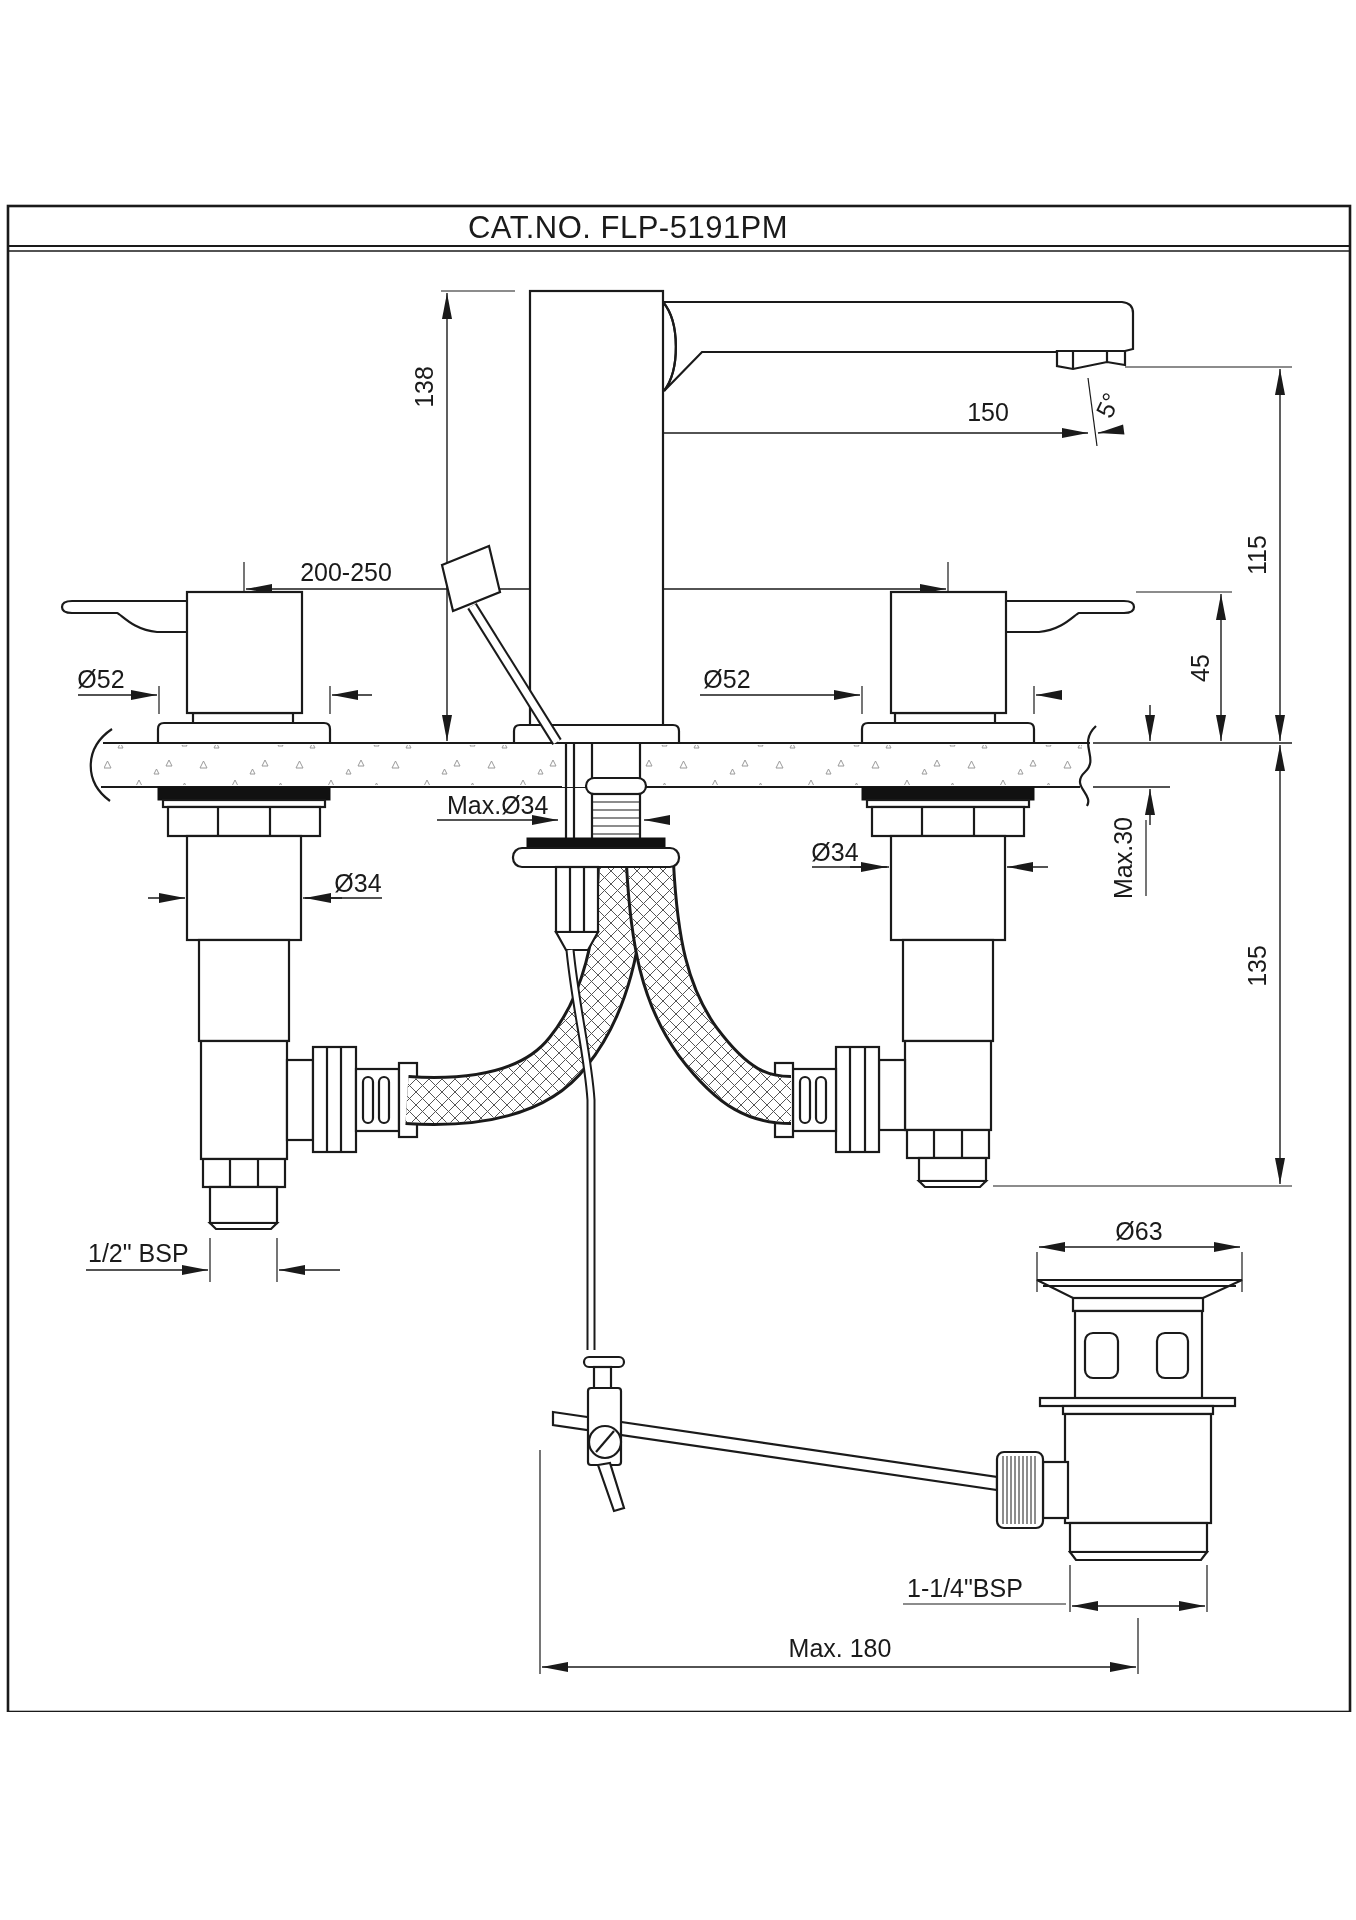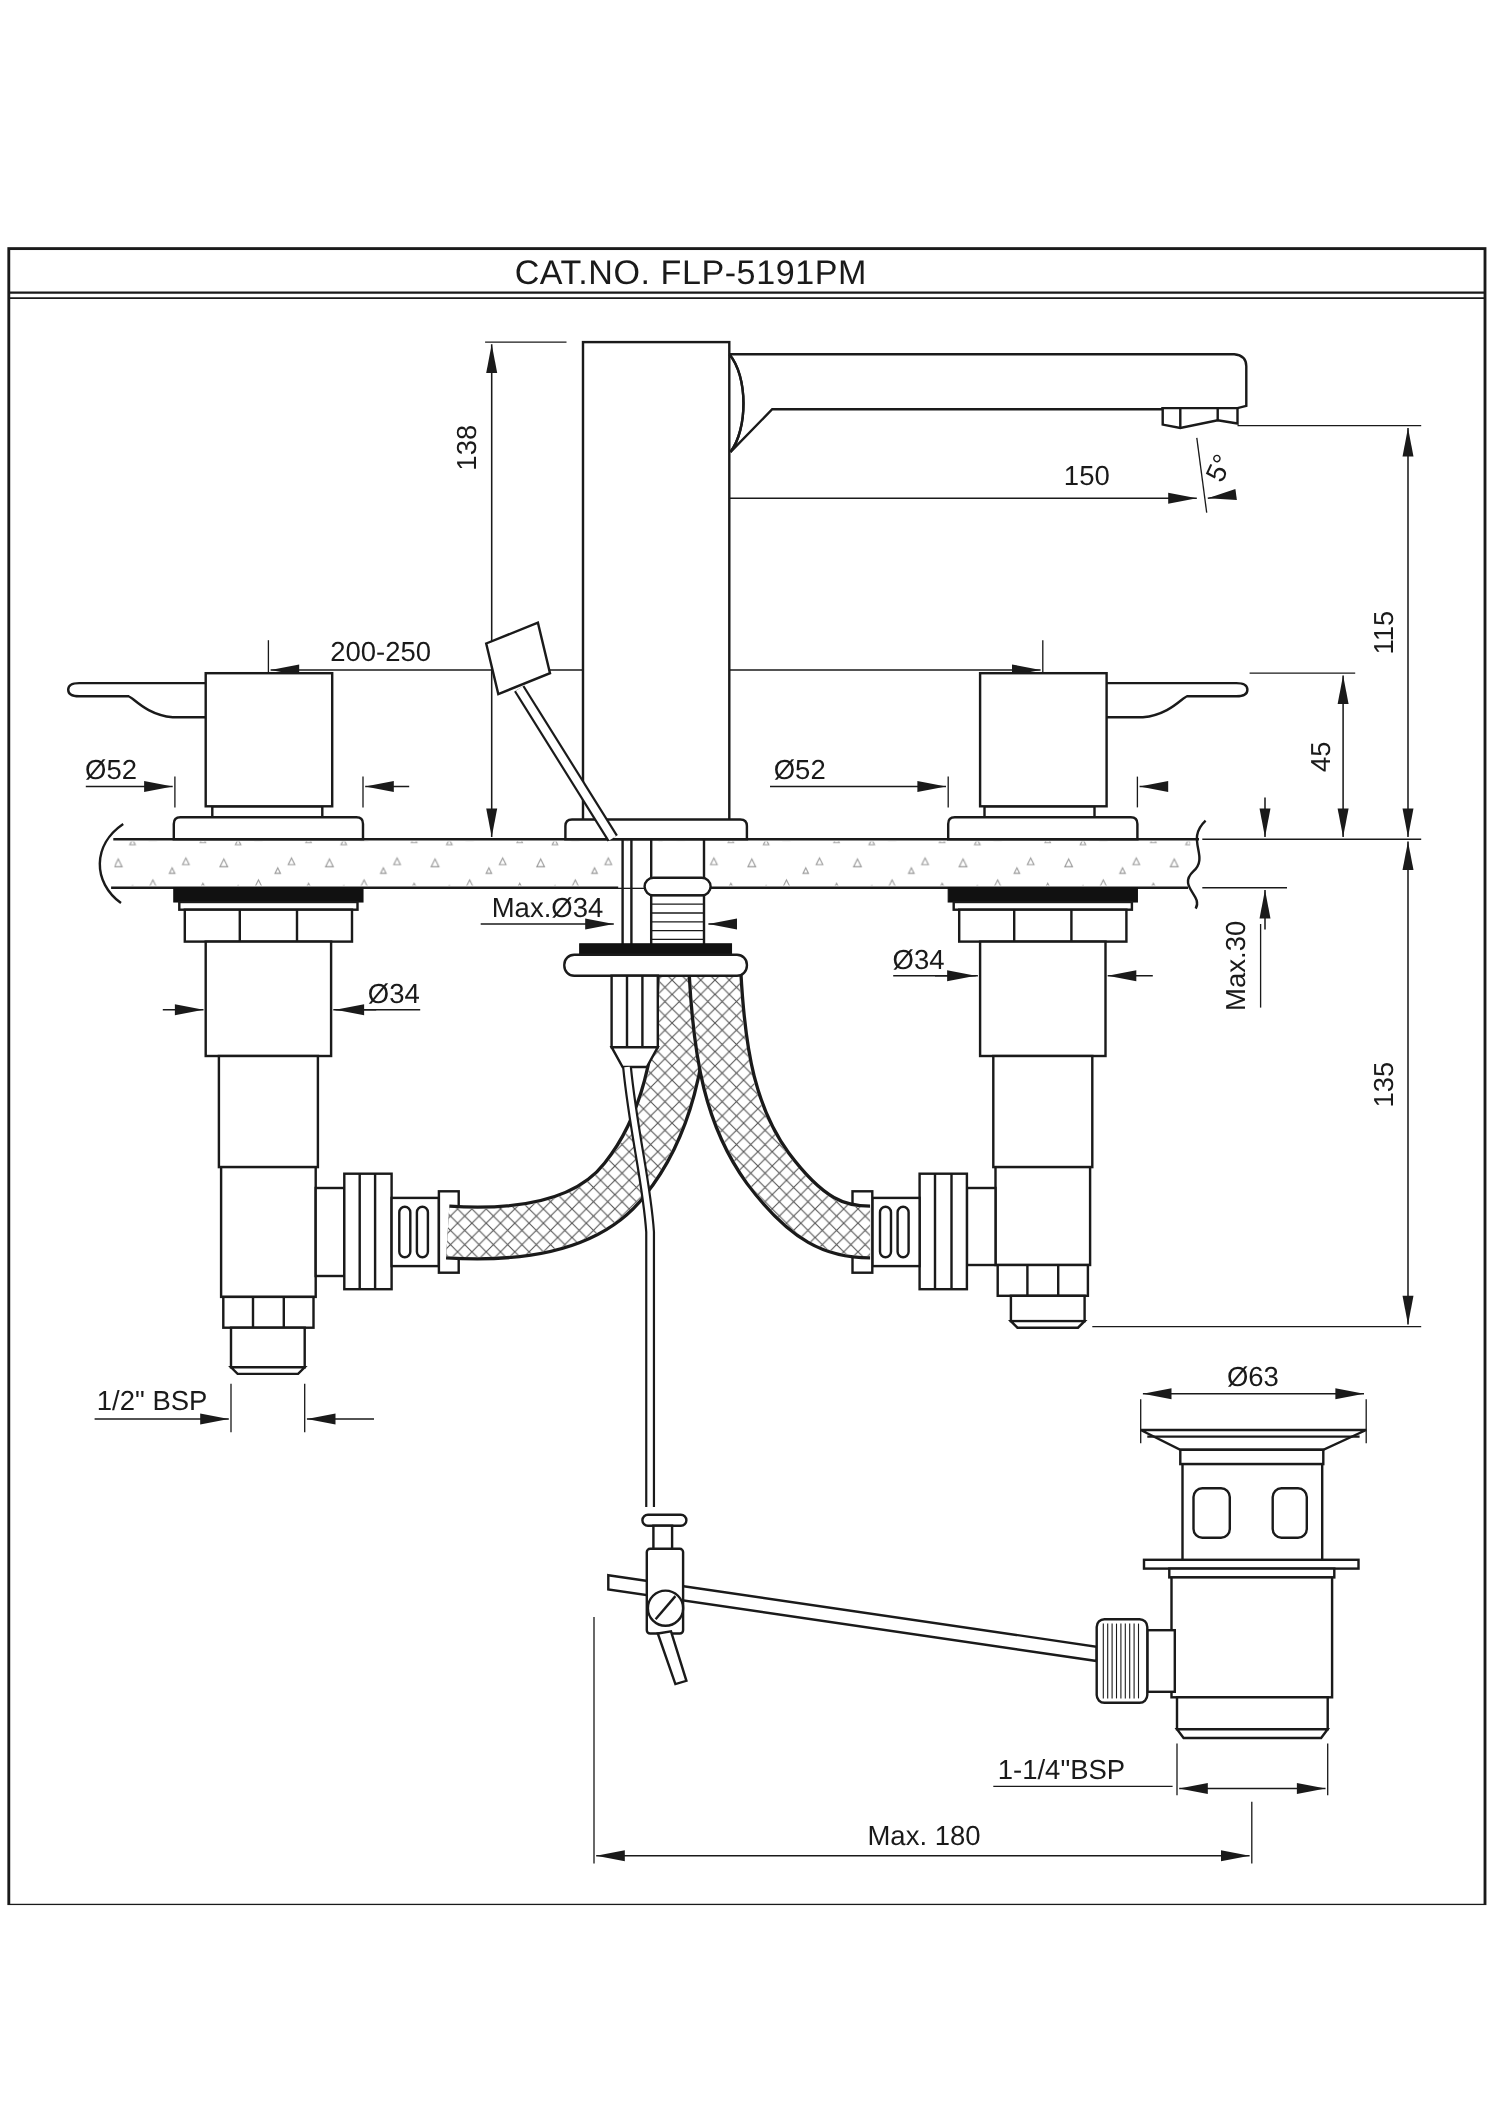"CAT.NO. FLP-5191PM" .page { margin-top: 20px -> none }
